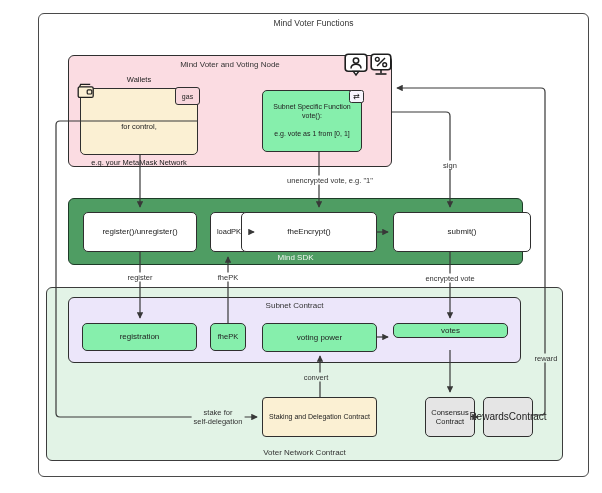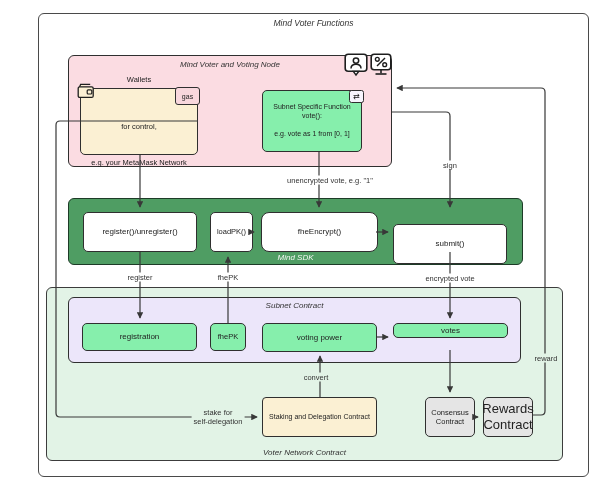"Mind Voter Functions" .group-title { font-style: italic -> none }
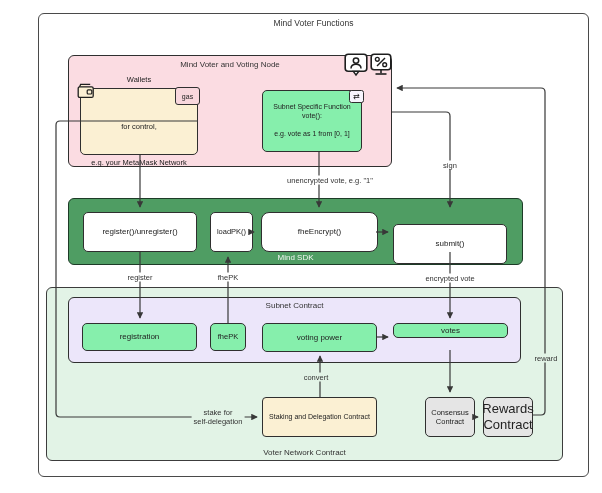"fheEncrypt()" div.box { border-radius: 8px -> none; left: 261px -> 241px; width: 117px -> 136px }
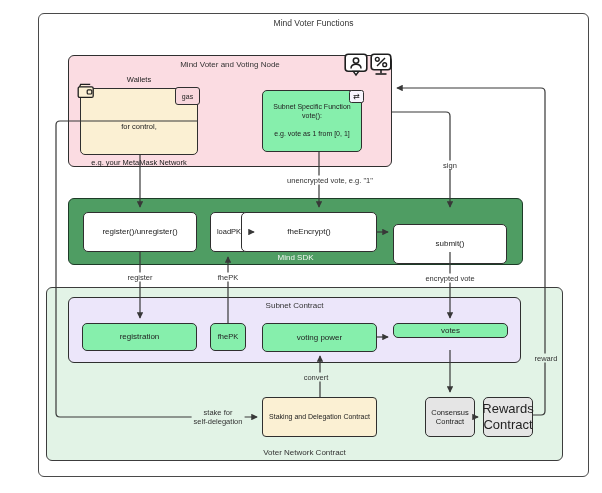"submit()" div.box { top: 224px -> 212px; width: 114px -> 138px }
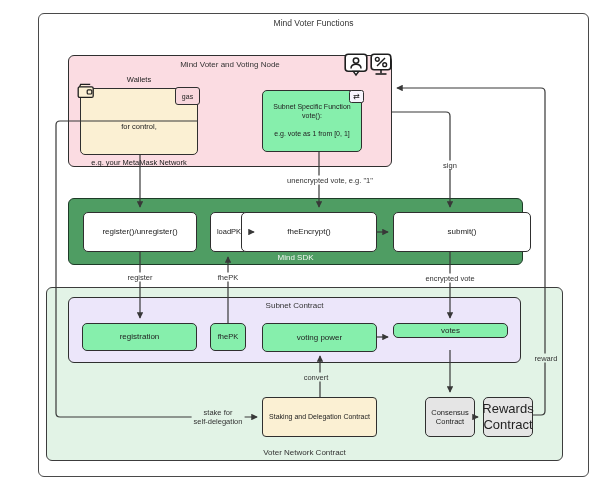"Rewards" div.box { flex-direction: column -> row; font-size: 13px -> 10px }
